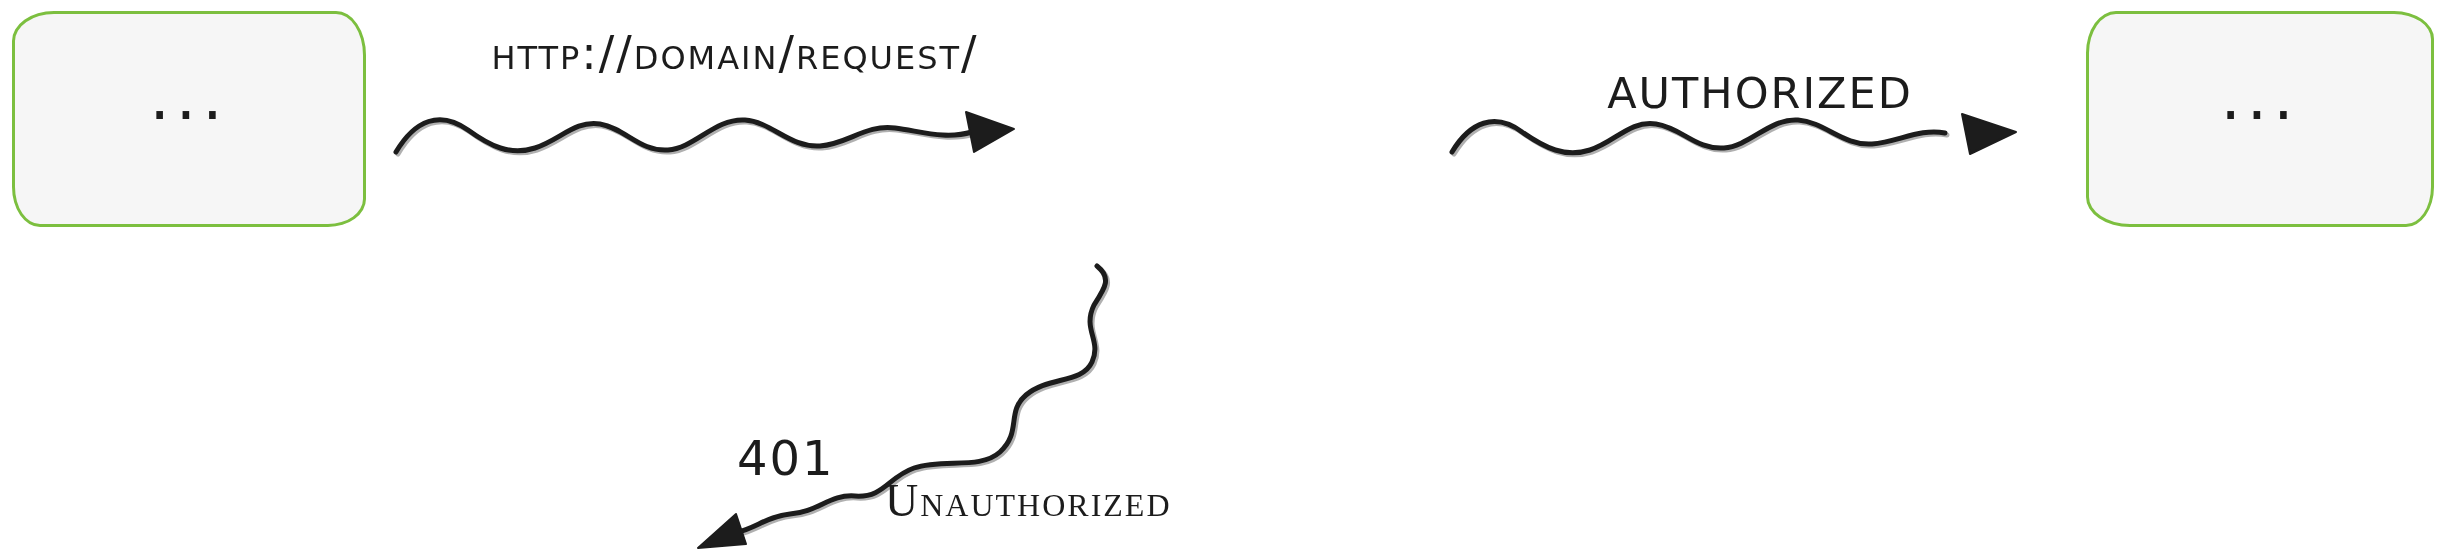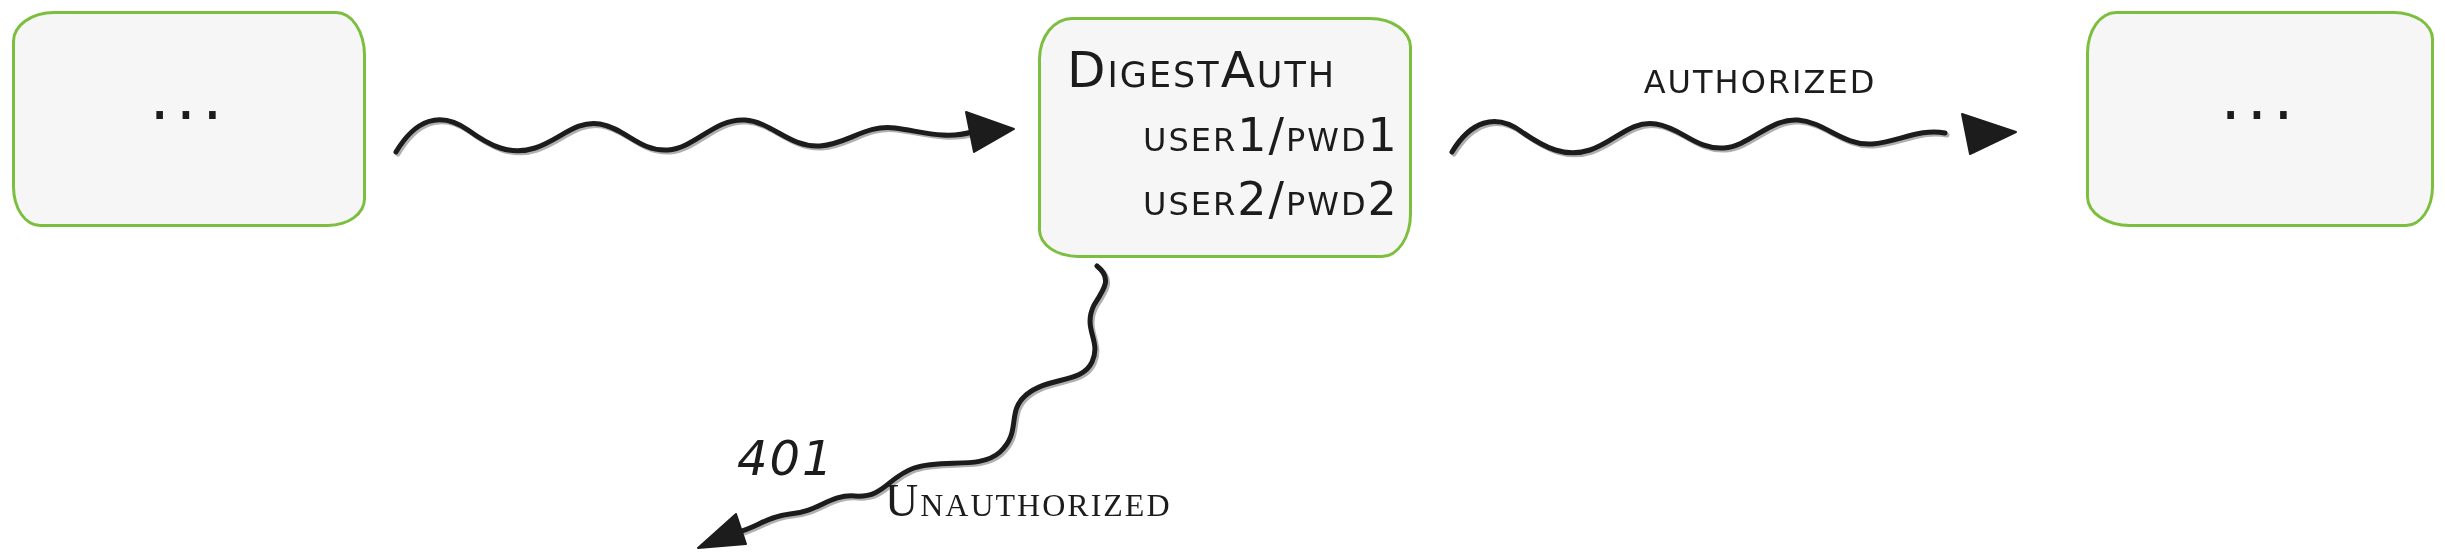"http://domain/request/" div.label { html: none -> <div>http://domain/request/</div> }
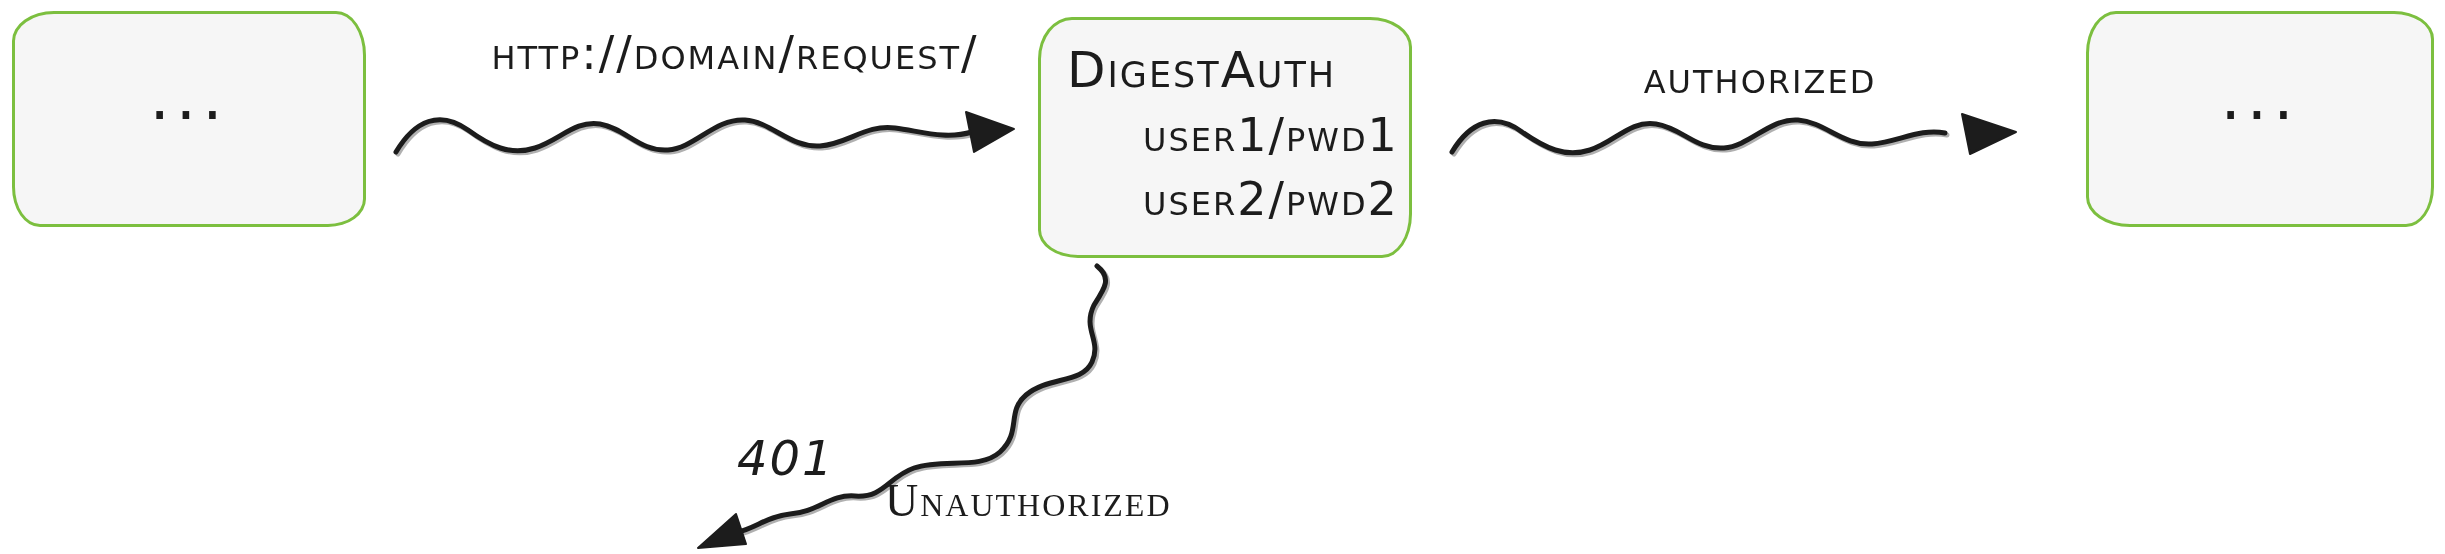"DigestAuth" div.box { html: <div> <div>DigestAuth</div> <div> <div>user1/pwd1</div> <div>user2/pwd2</div> </div> </div> -> none }
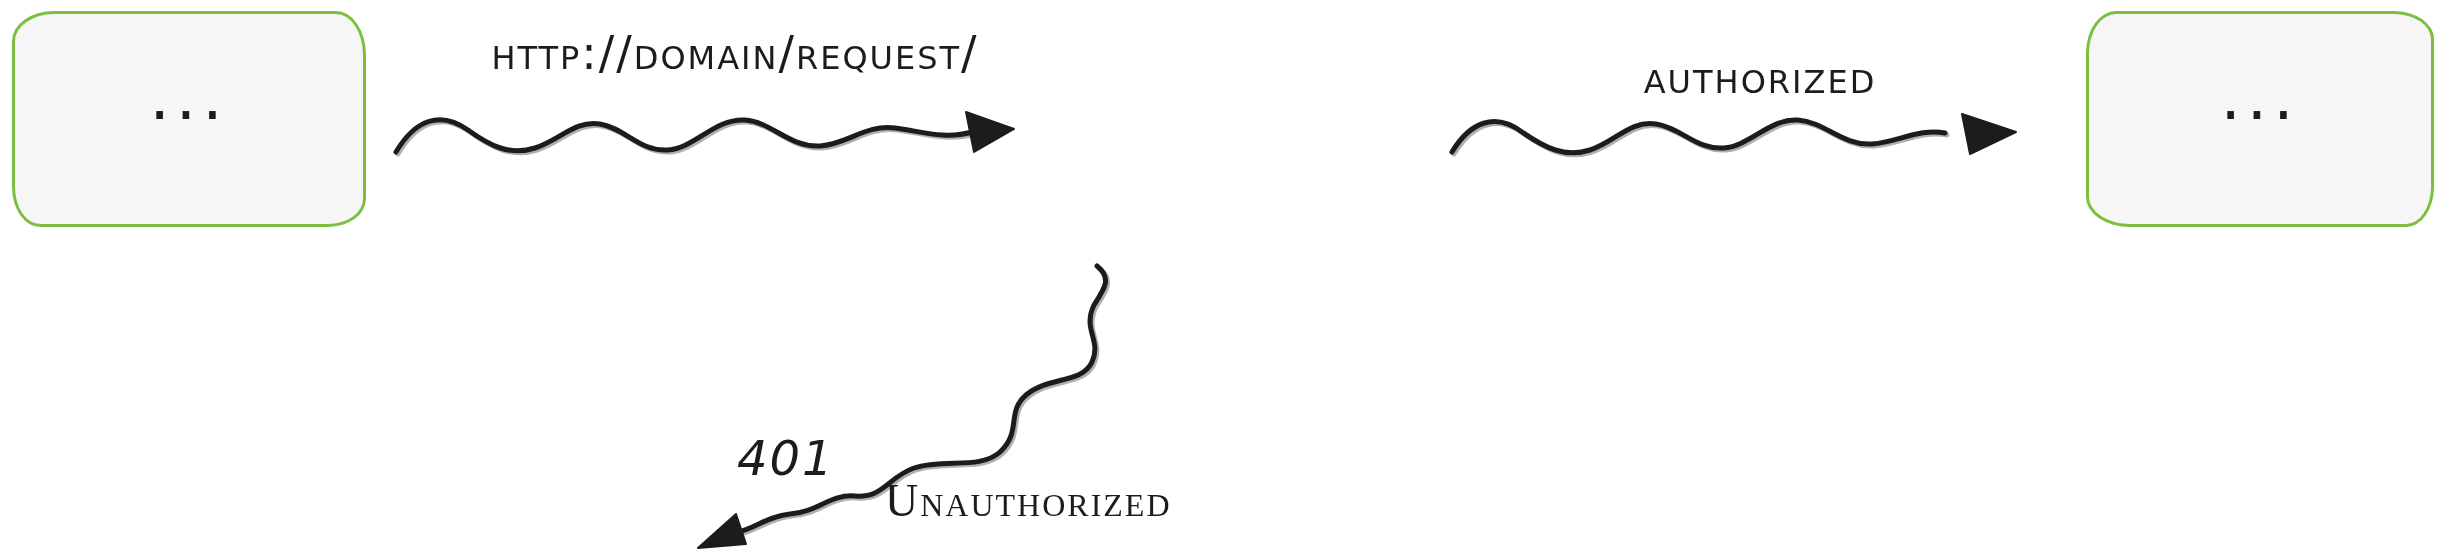"authorized" #label-authorized { font-size: 46px -> 62px }
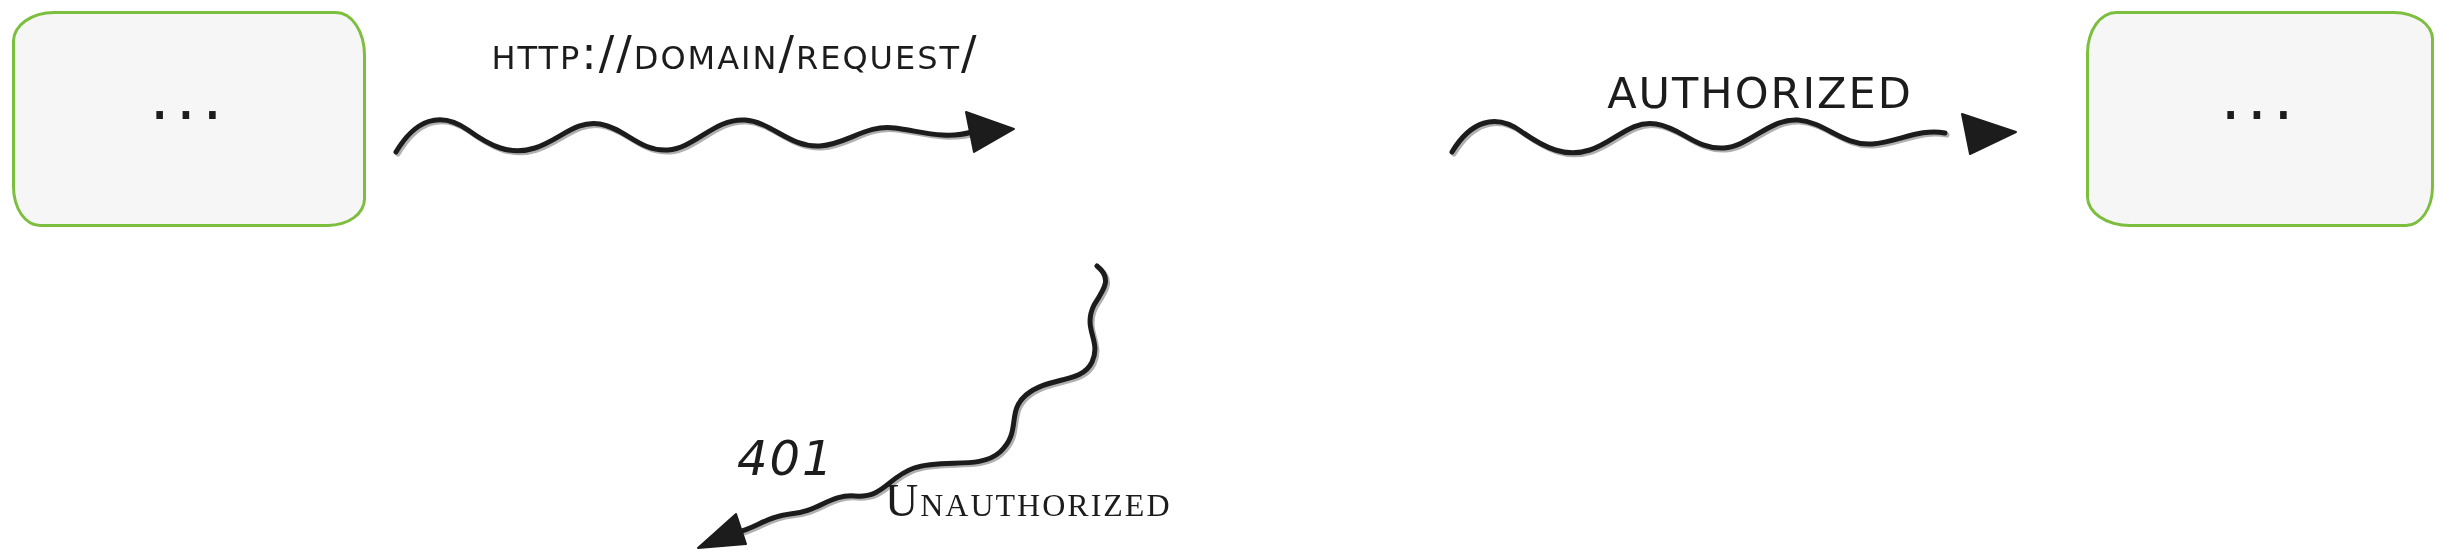"401" #label-401 { font-style: italic -> none }
